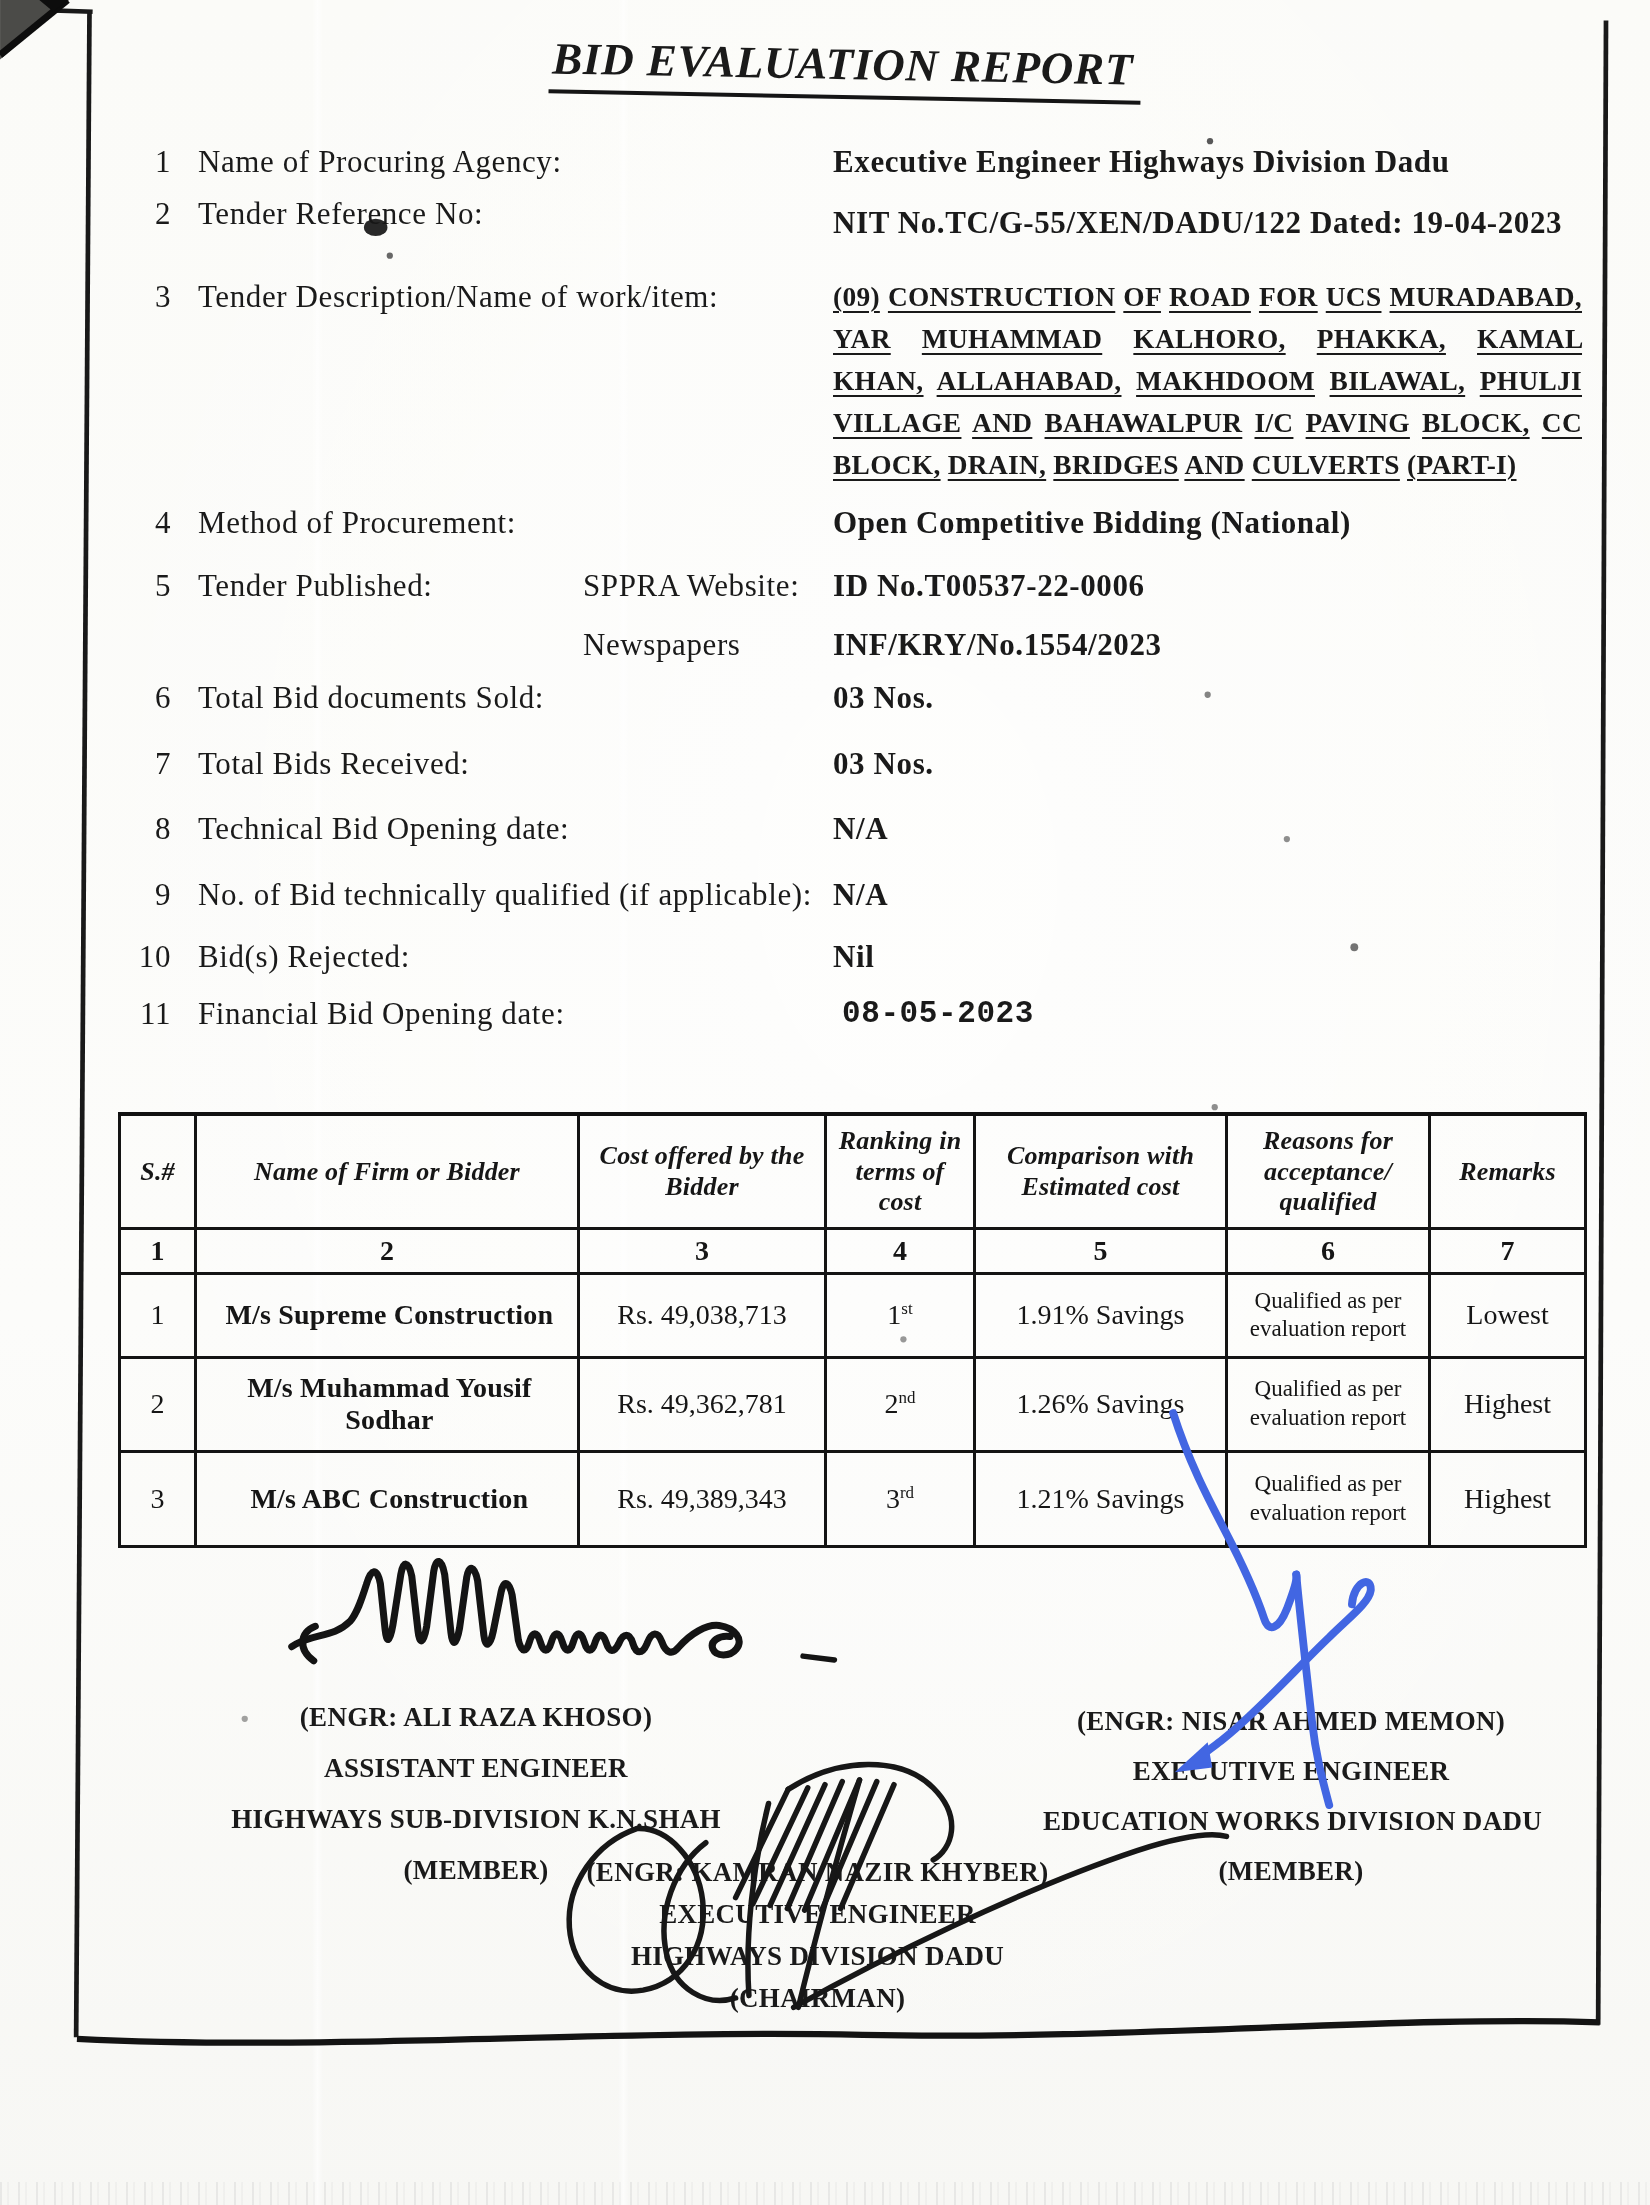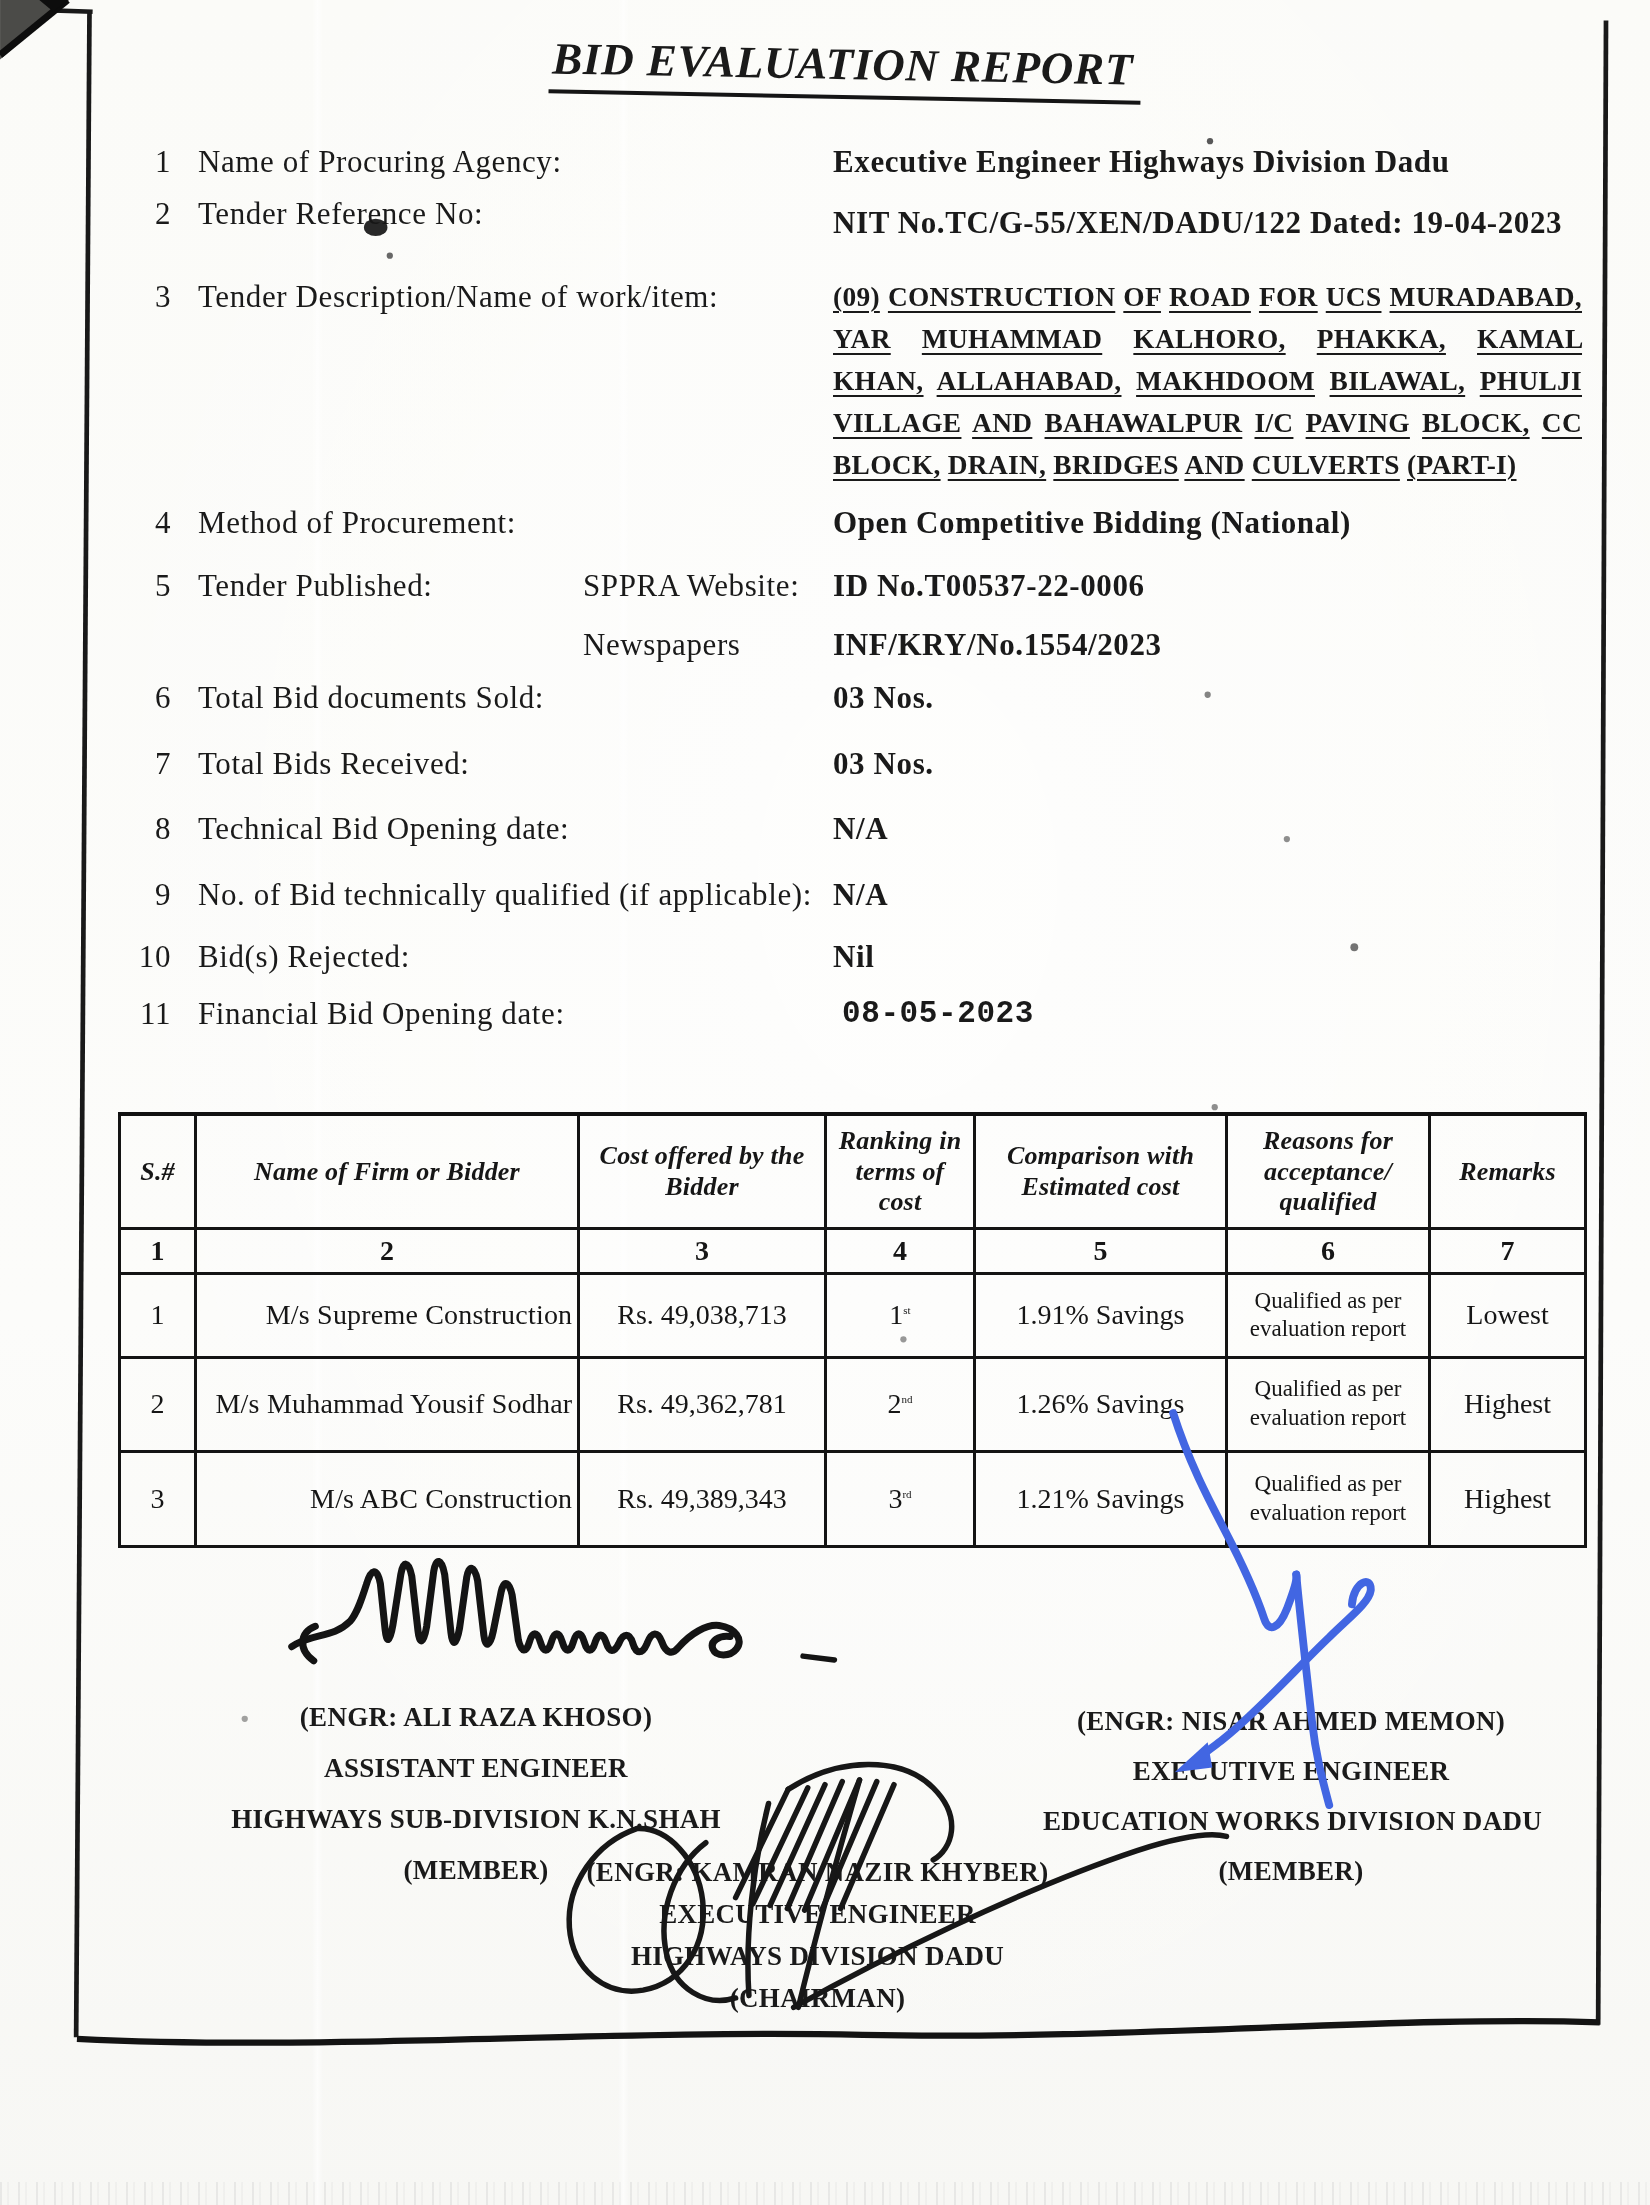"M/s Supreme Construction" .bid-table td.c-firm { font-weight: normal -> bold; text-align: right -> center }
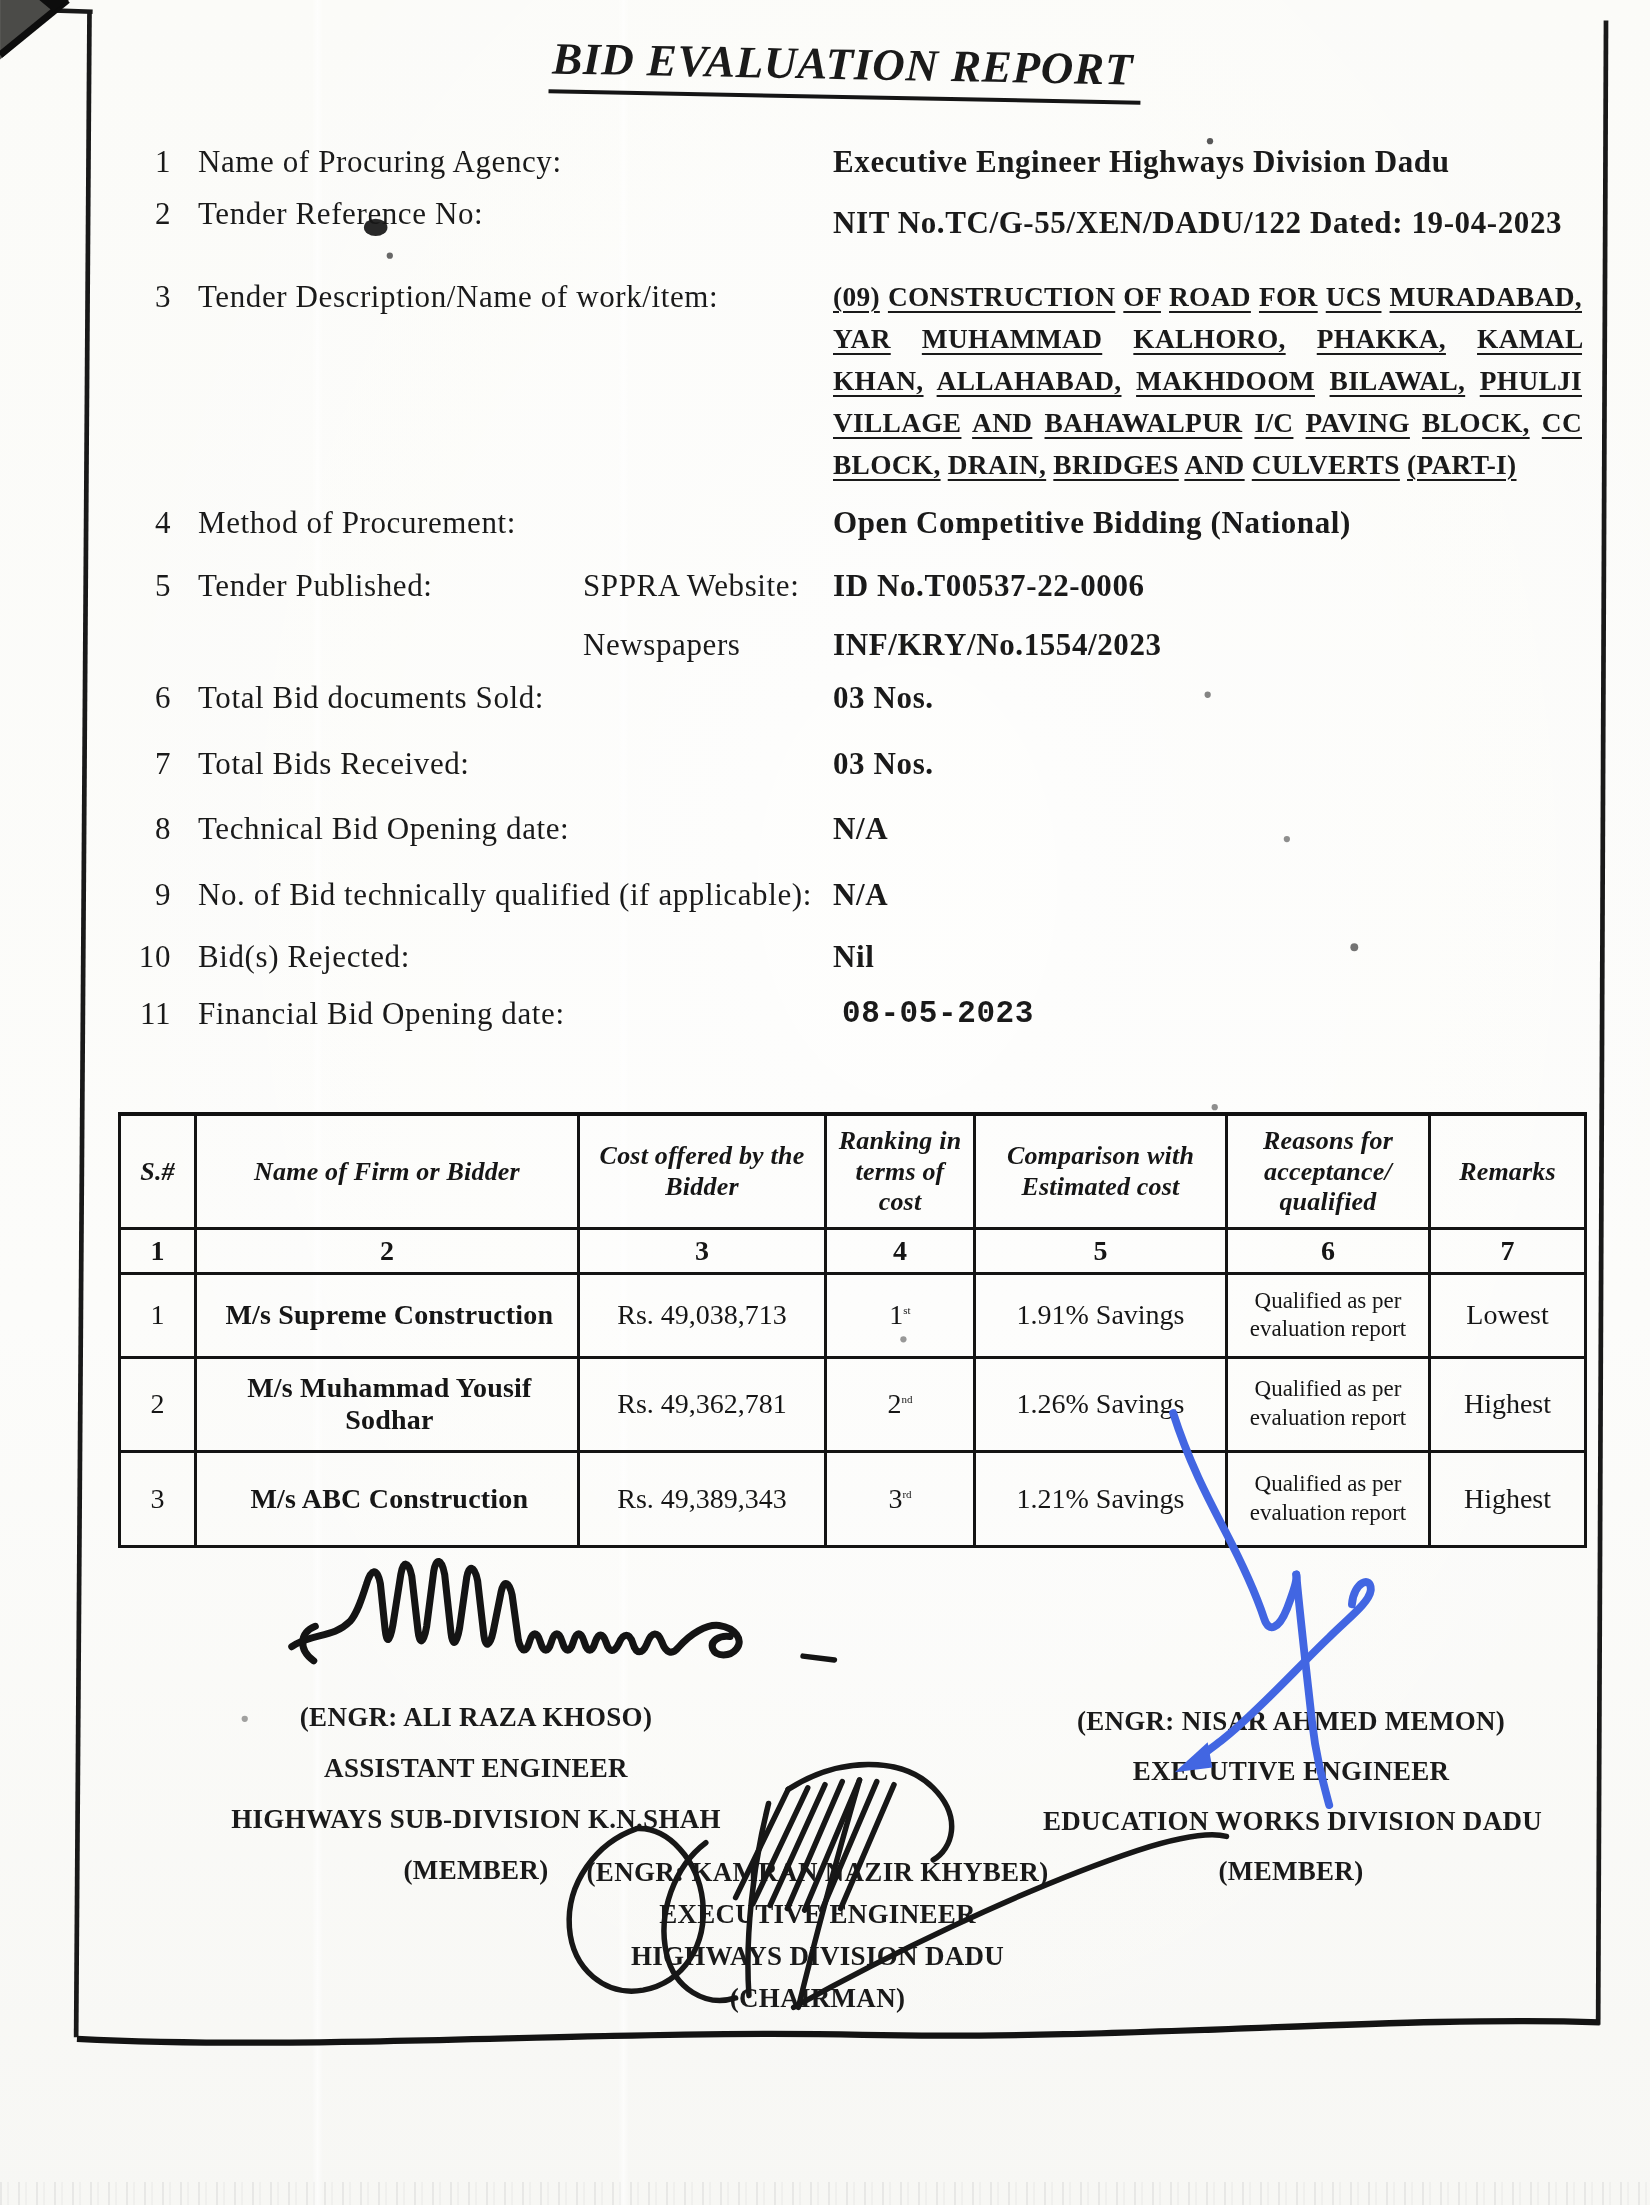"st" .bid-table td.c-rank sup { font-size: 11px -> 17px }
